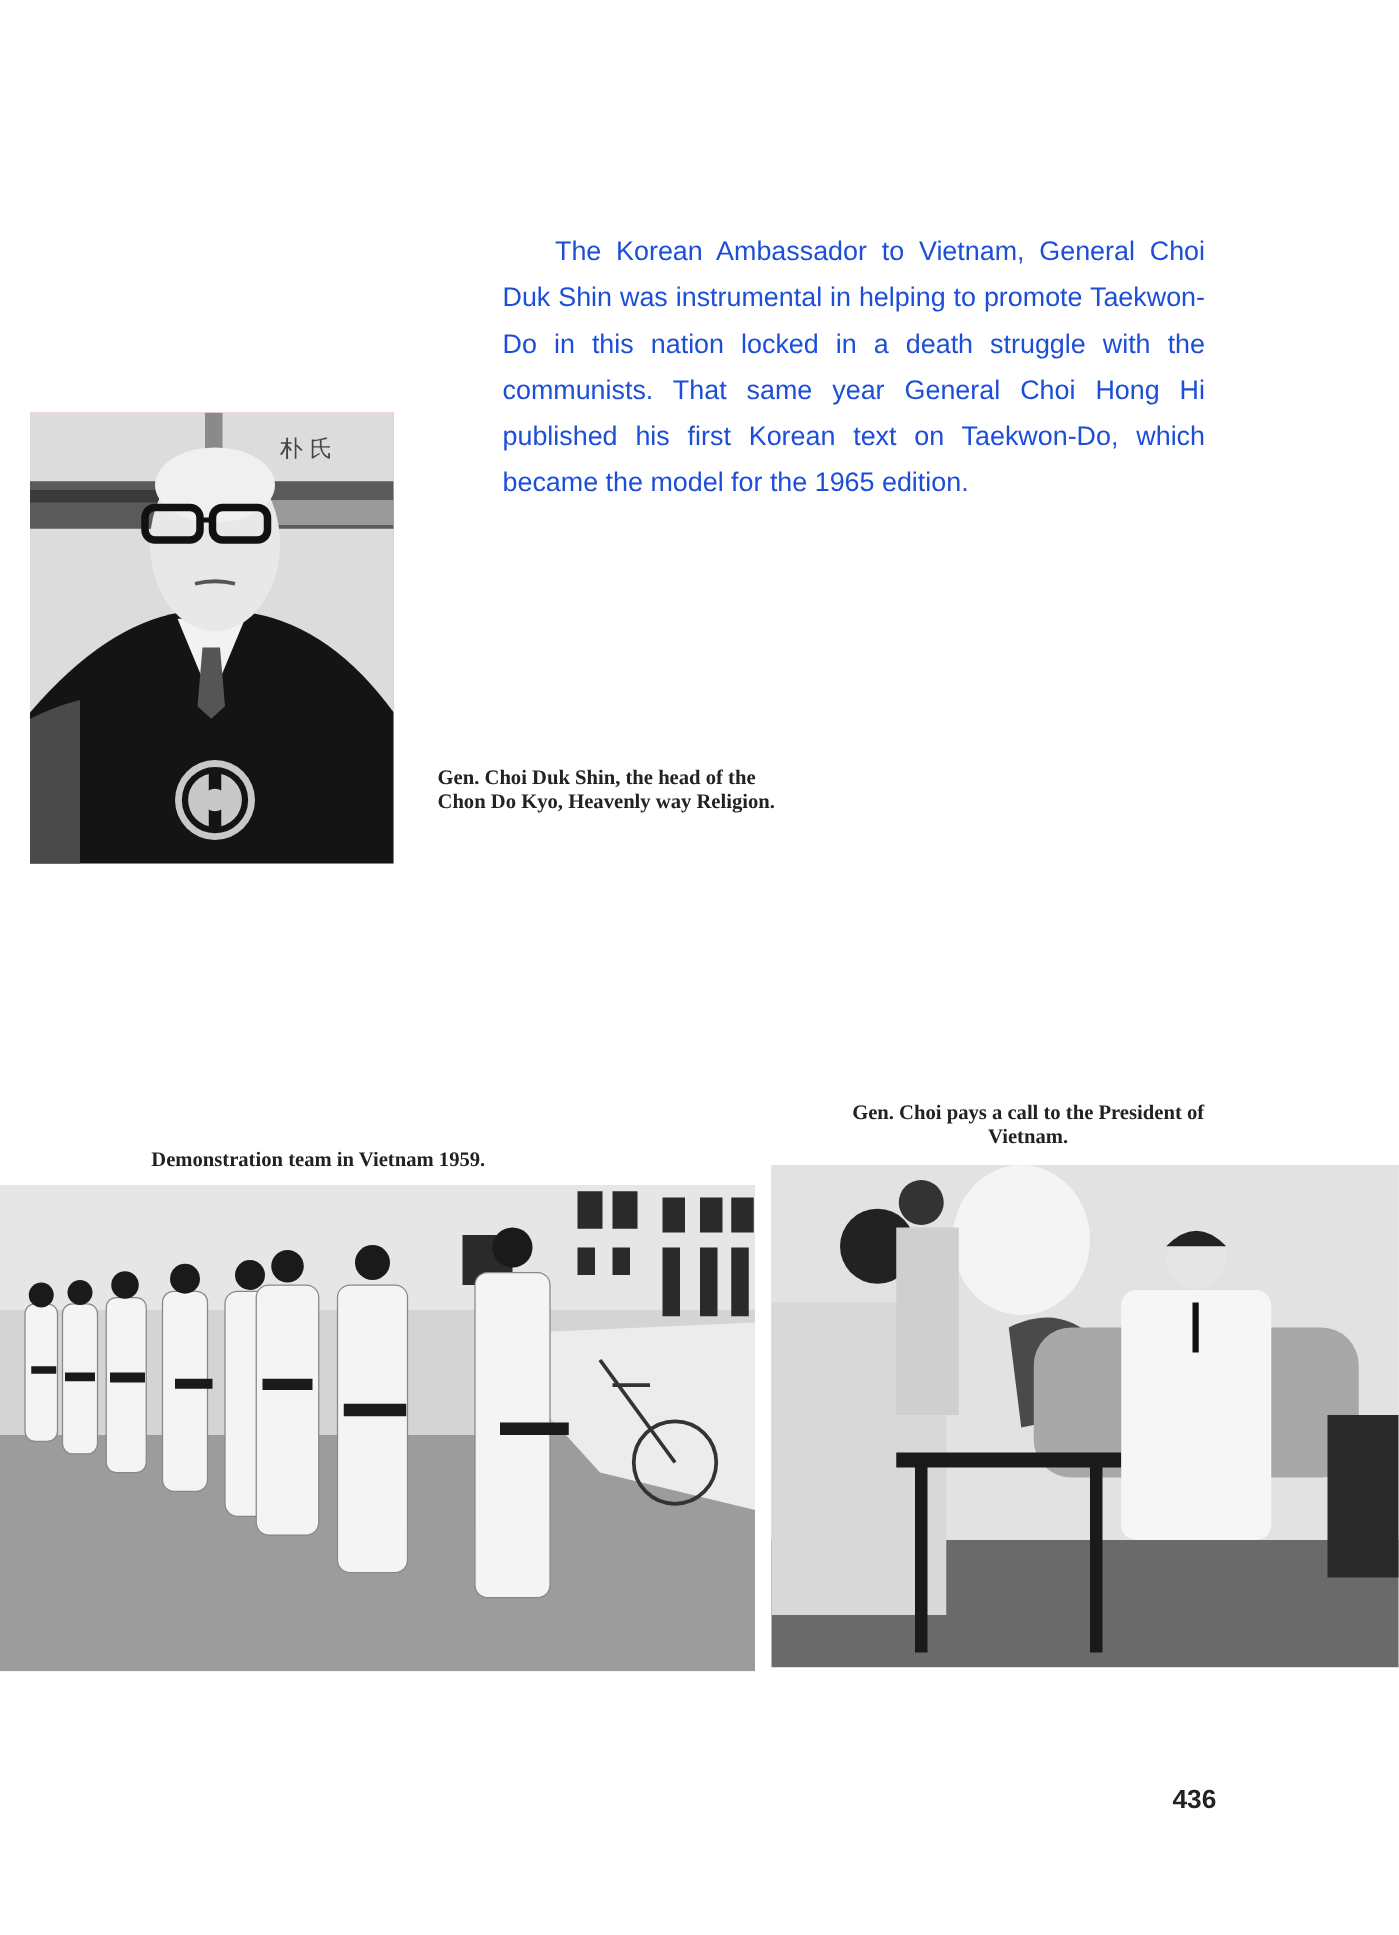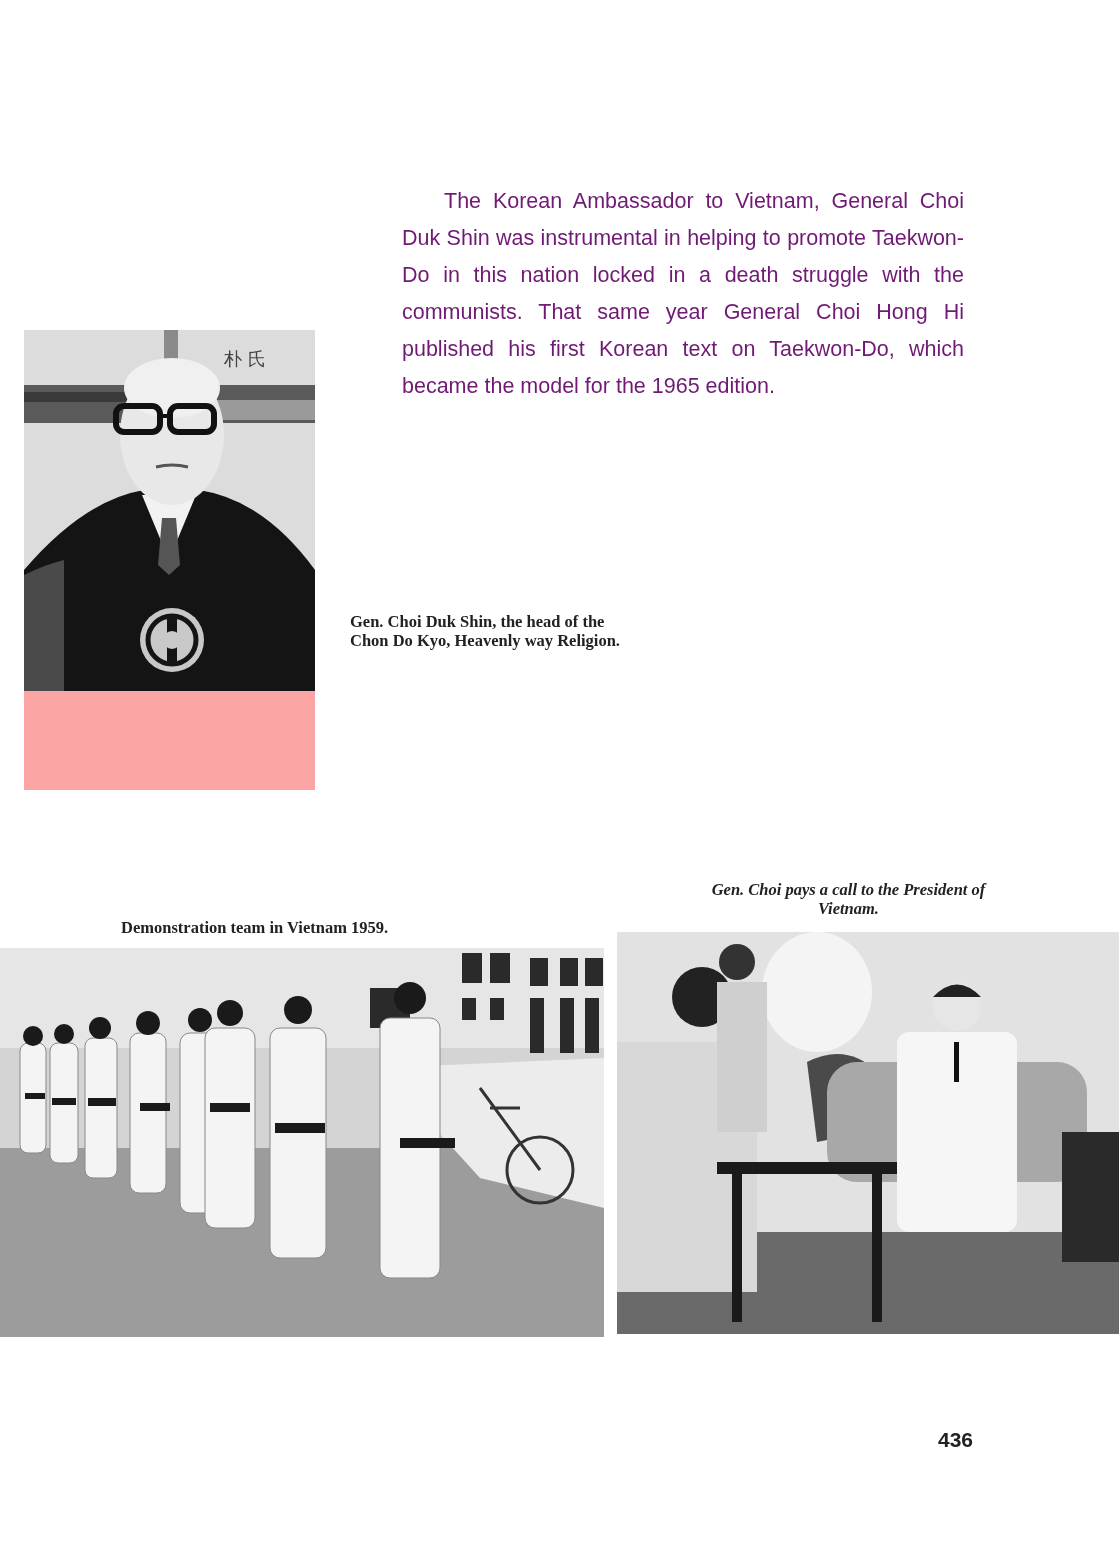"The Korean Ambassador to Vietnam," .body-text { color: #701a75 -> #1d4ed8 }
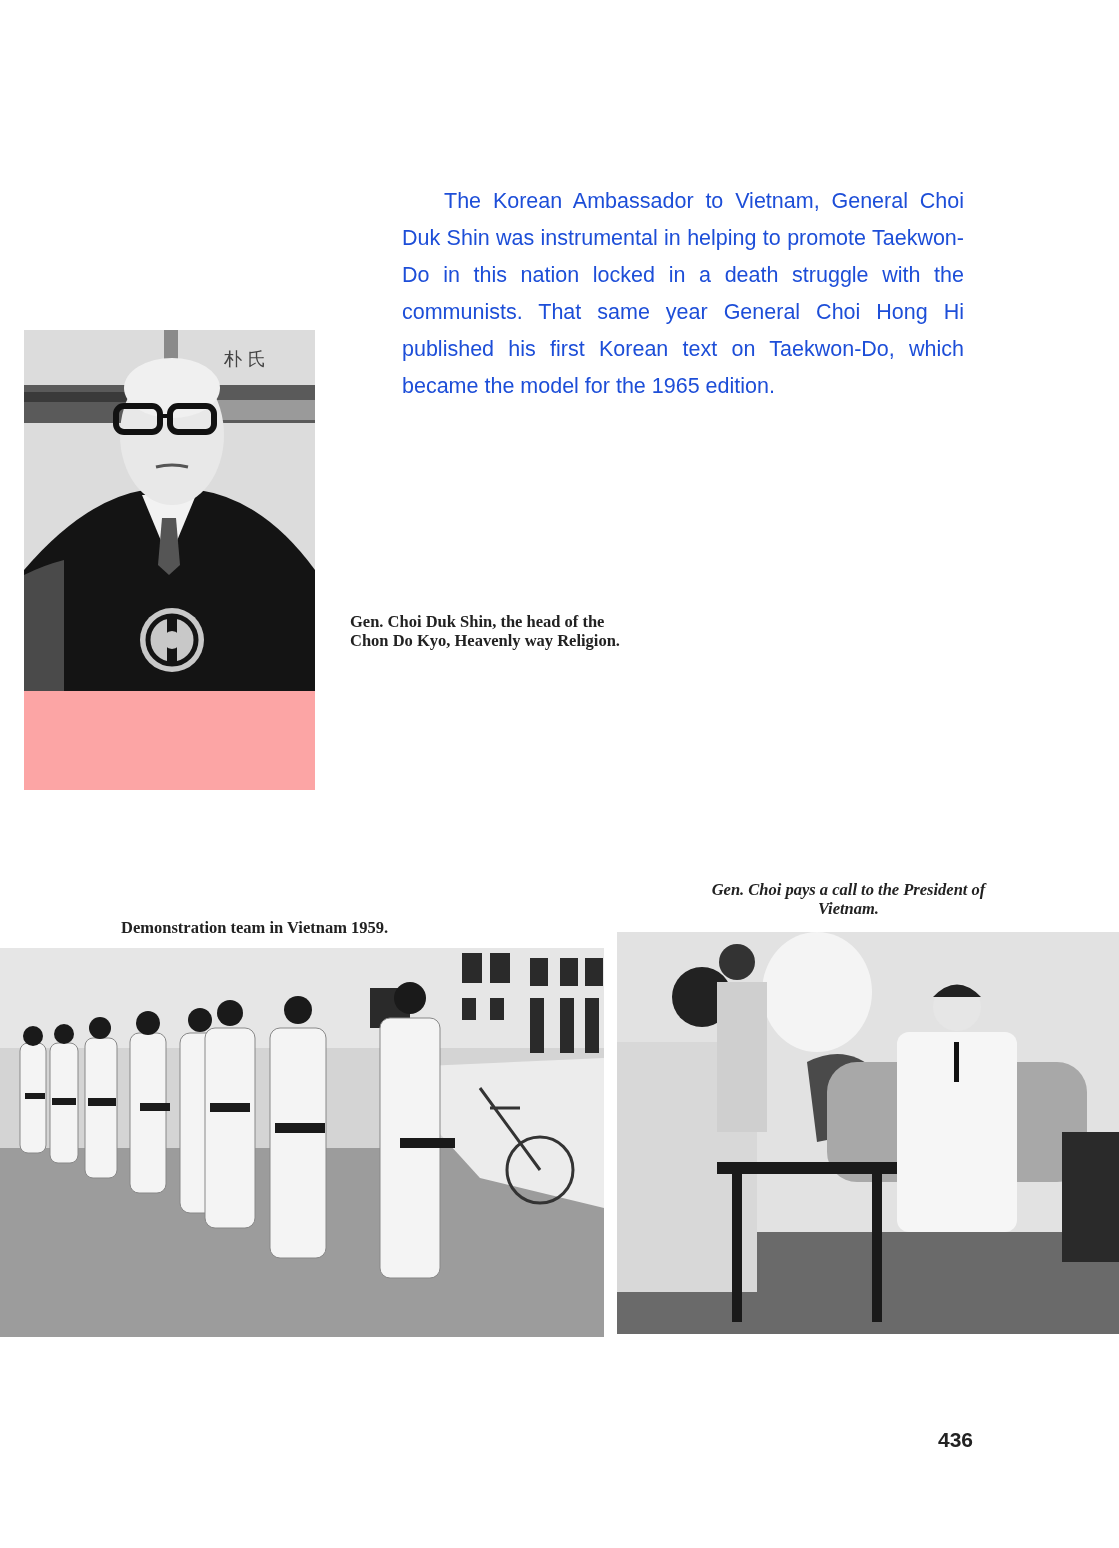"朴 氏" .photo-portrait { height: 460px -> 361px }
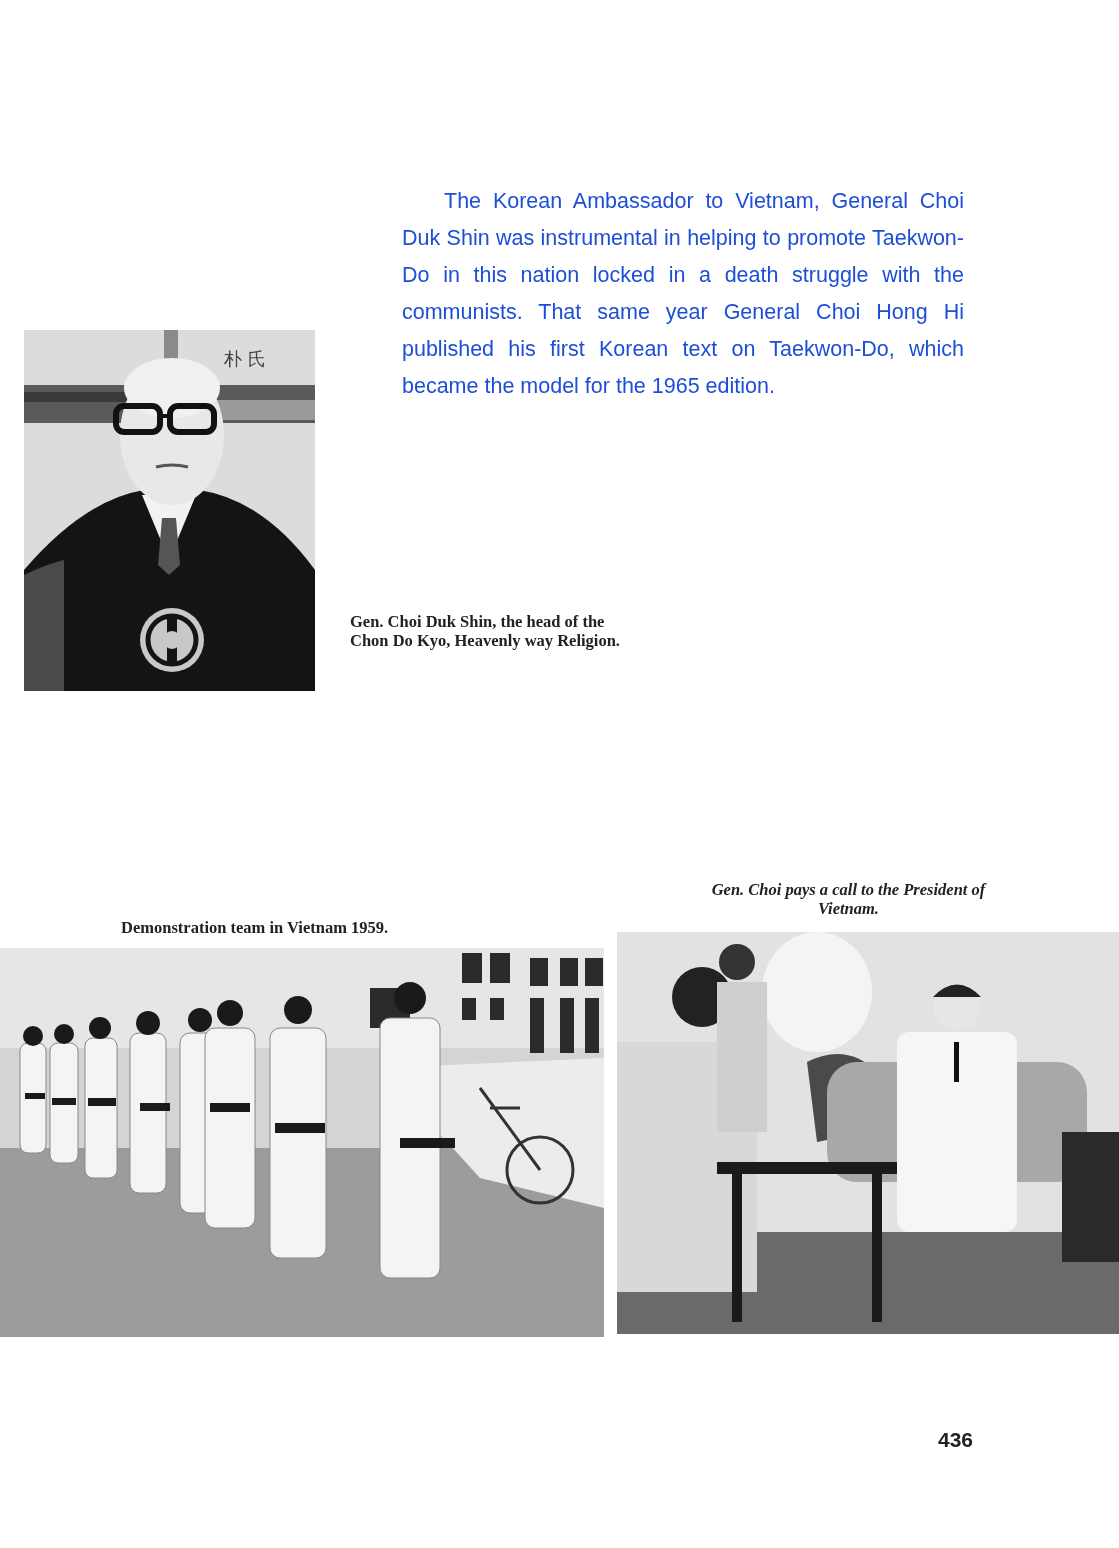"Gen. Choi pays a call" .cap3 { font-style: italic -> none; left: 696px -> 670px }
